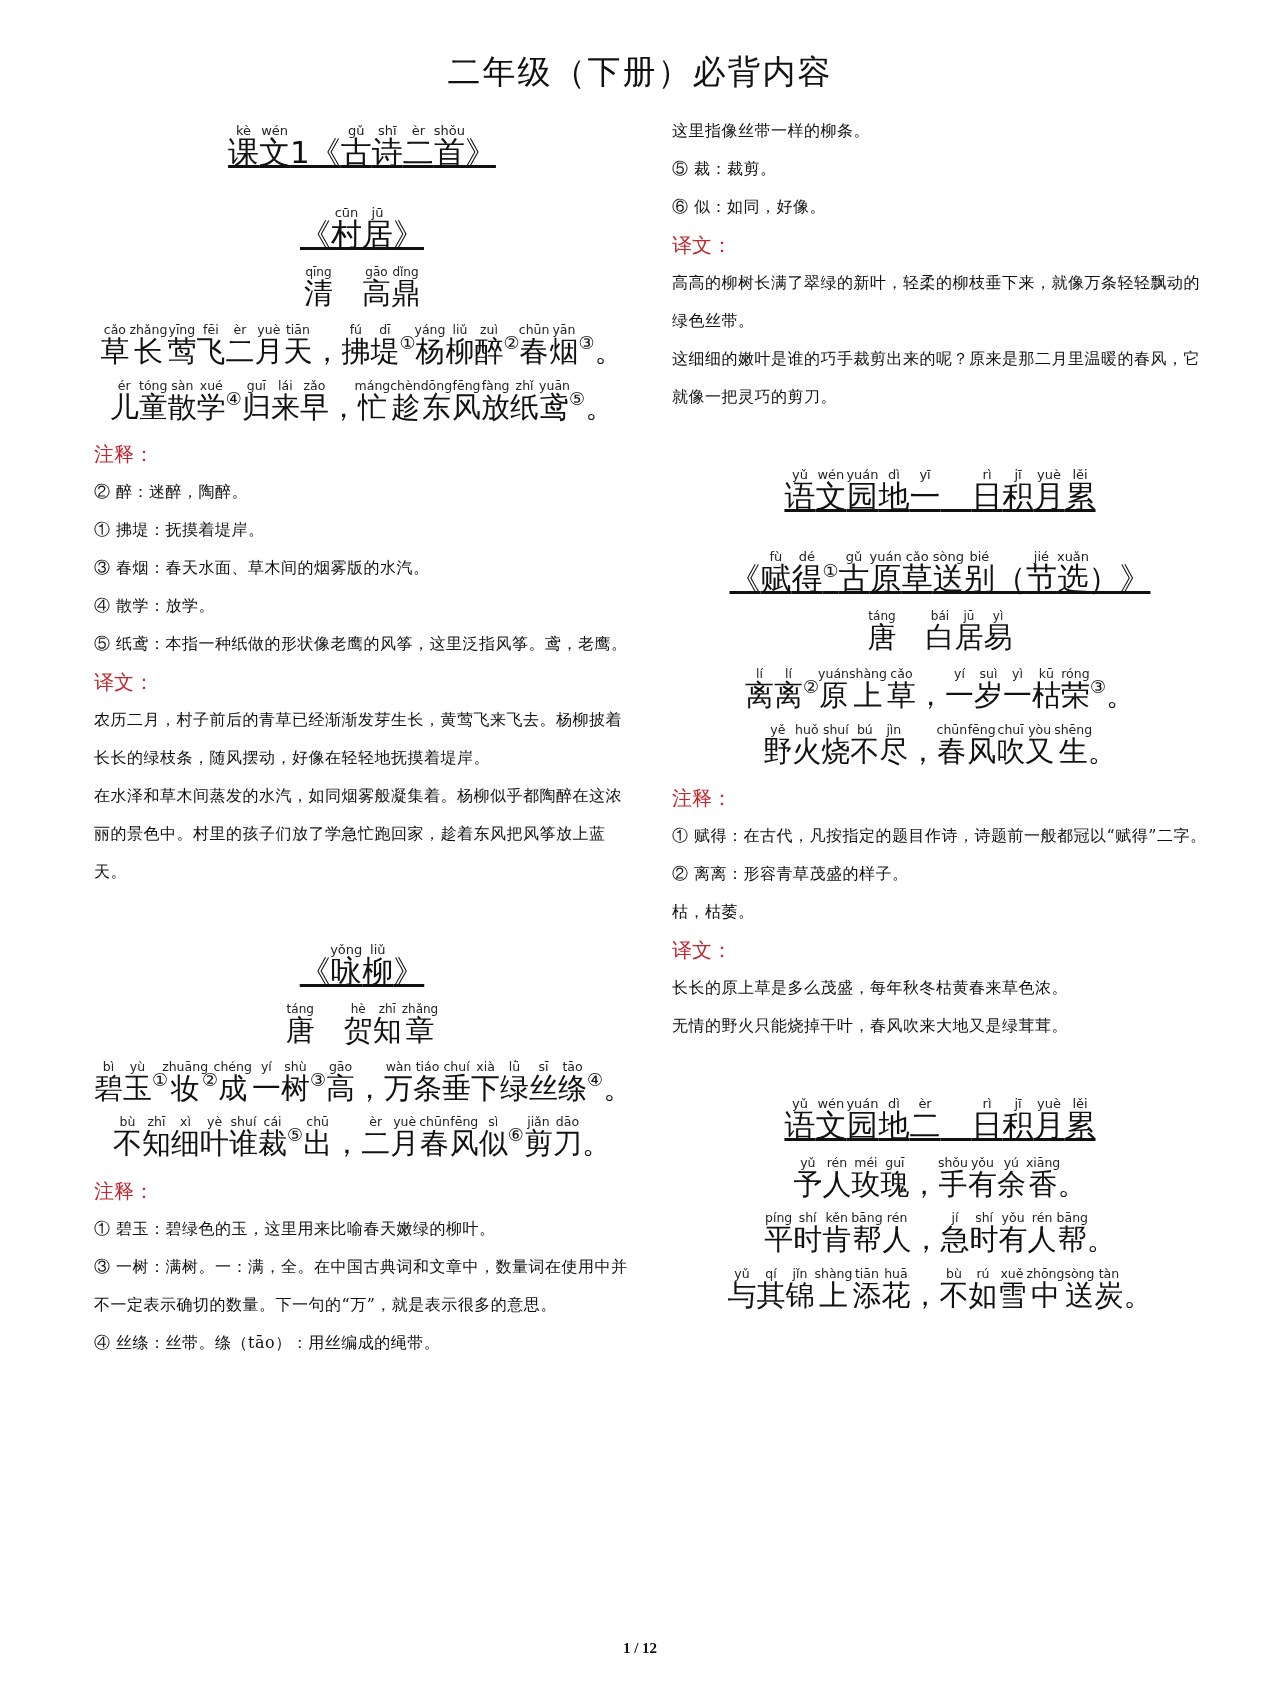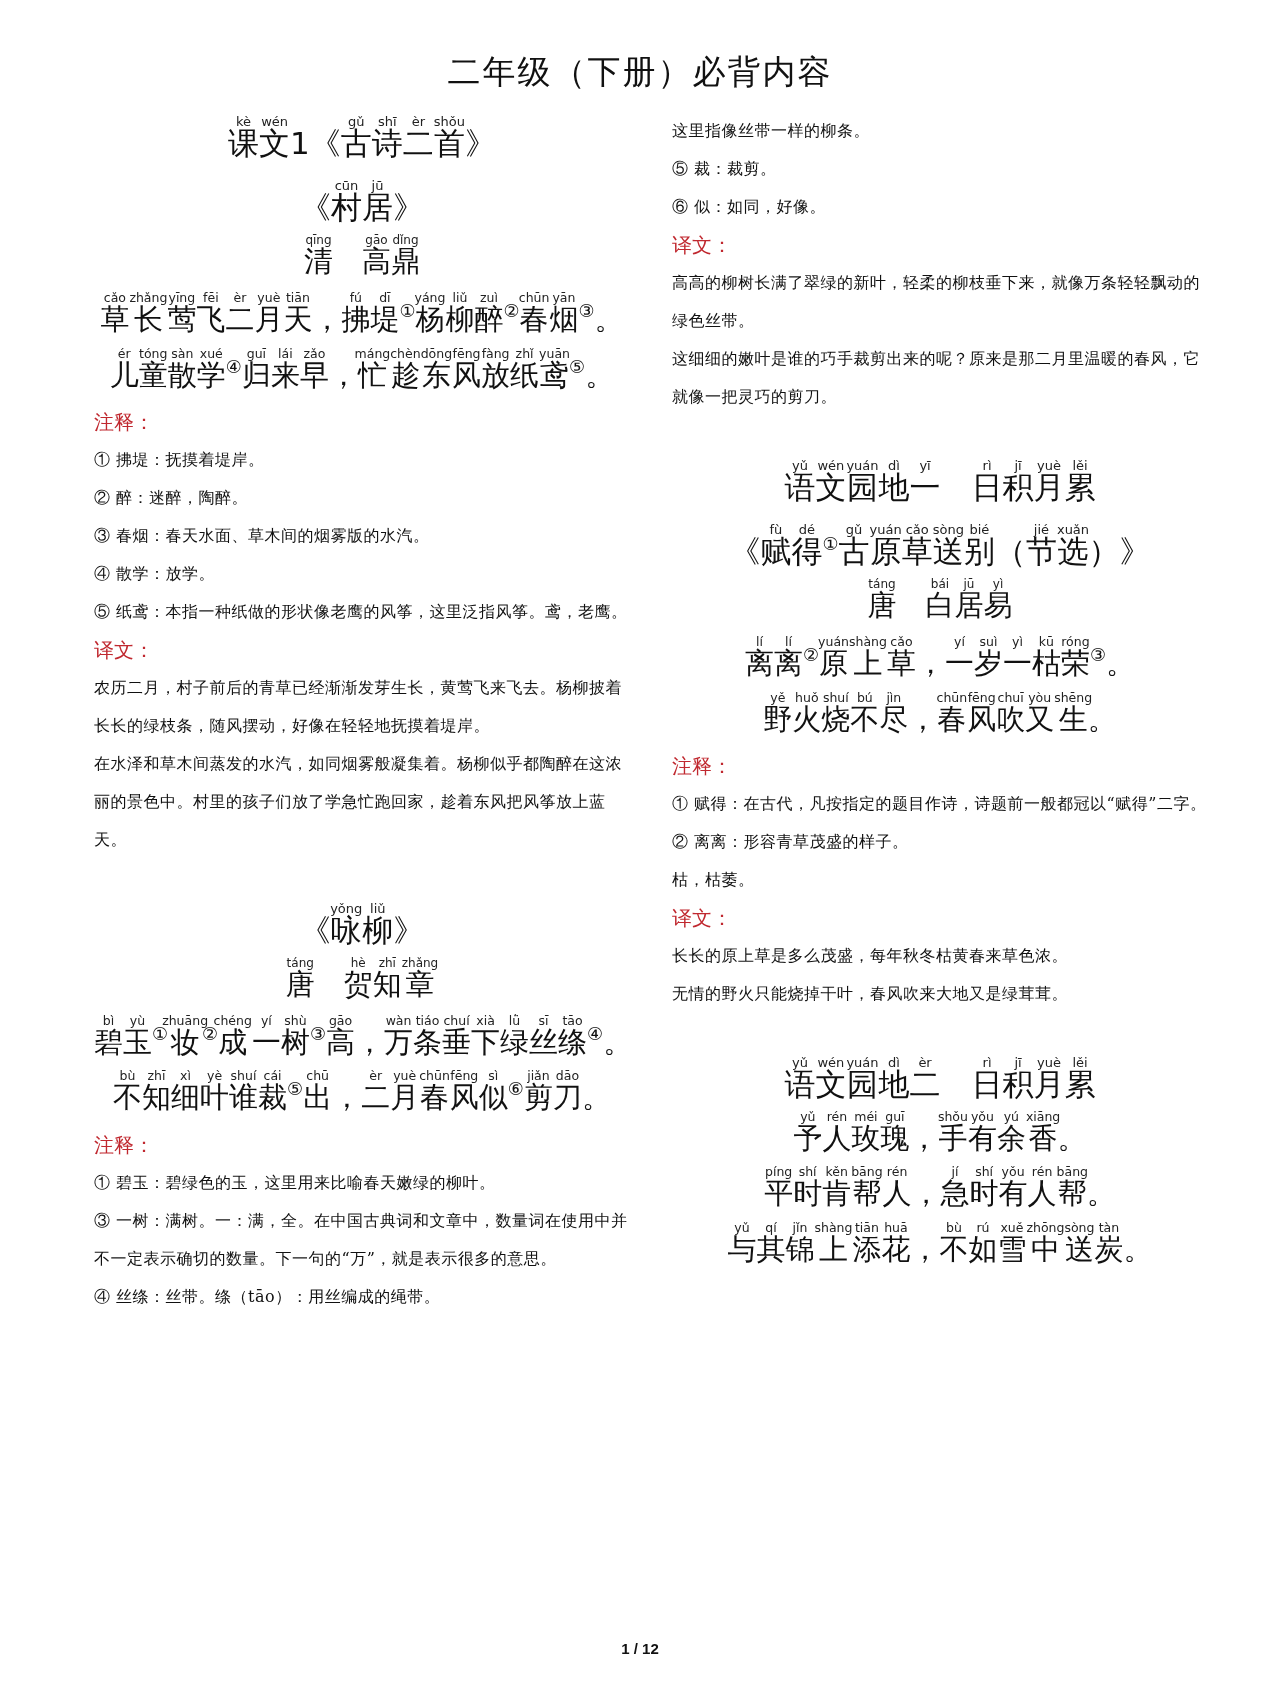"课kè文wén1《古gǔ诗shī二èr首shǒu》" .heading-lg { margin: 4px -> 13px; text-decoration: none -> underline }
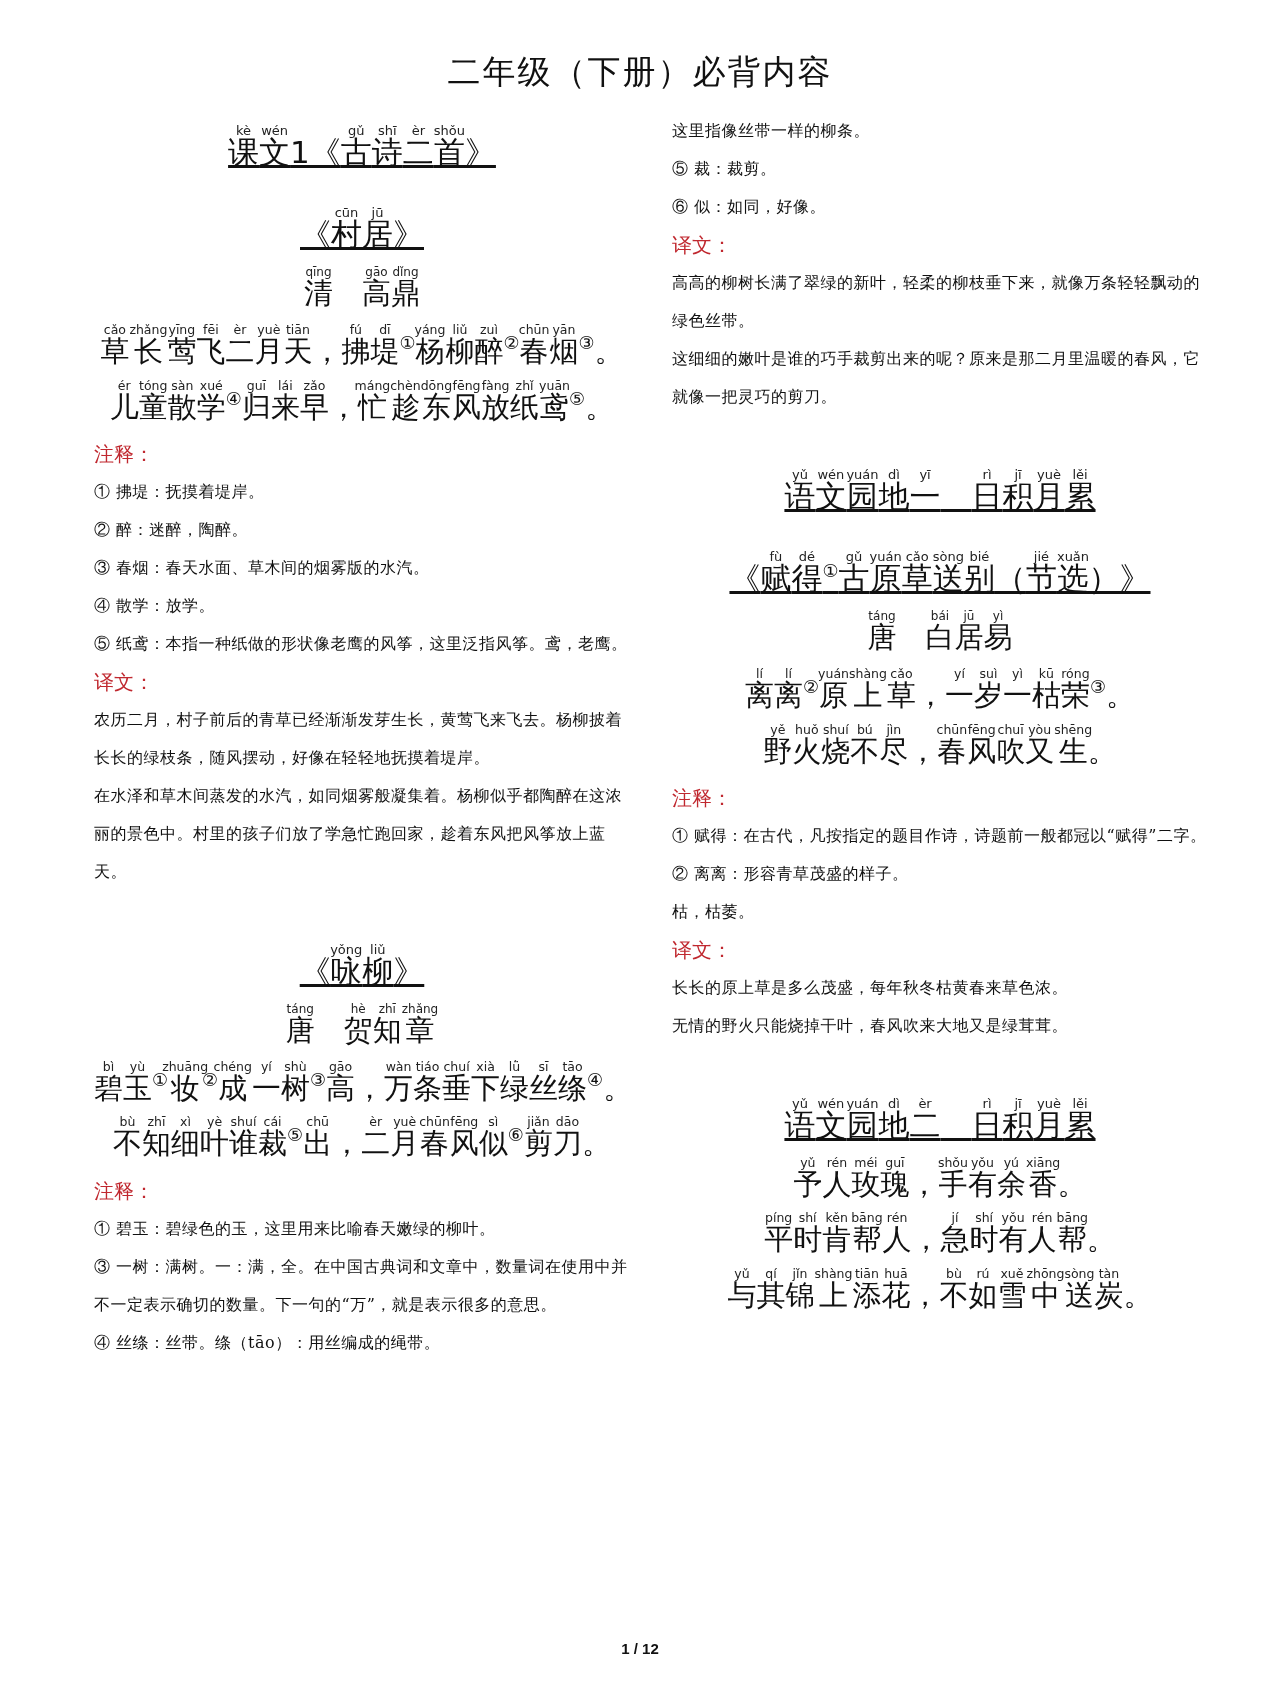"① 拂堤：抚摸着堤岸。" p.p { order: before "② 醉：迷醉，陶醉。" -> after "② 醉：迷醉，陶醉。" }
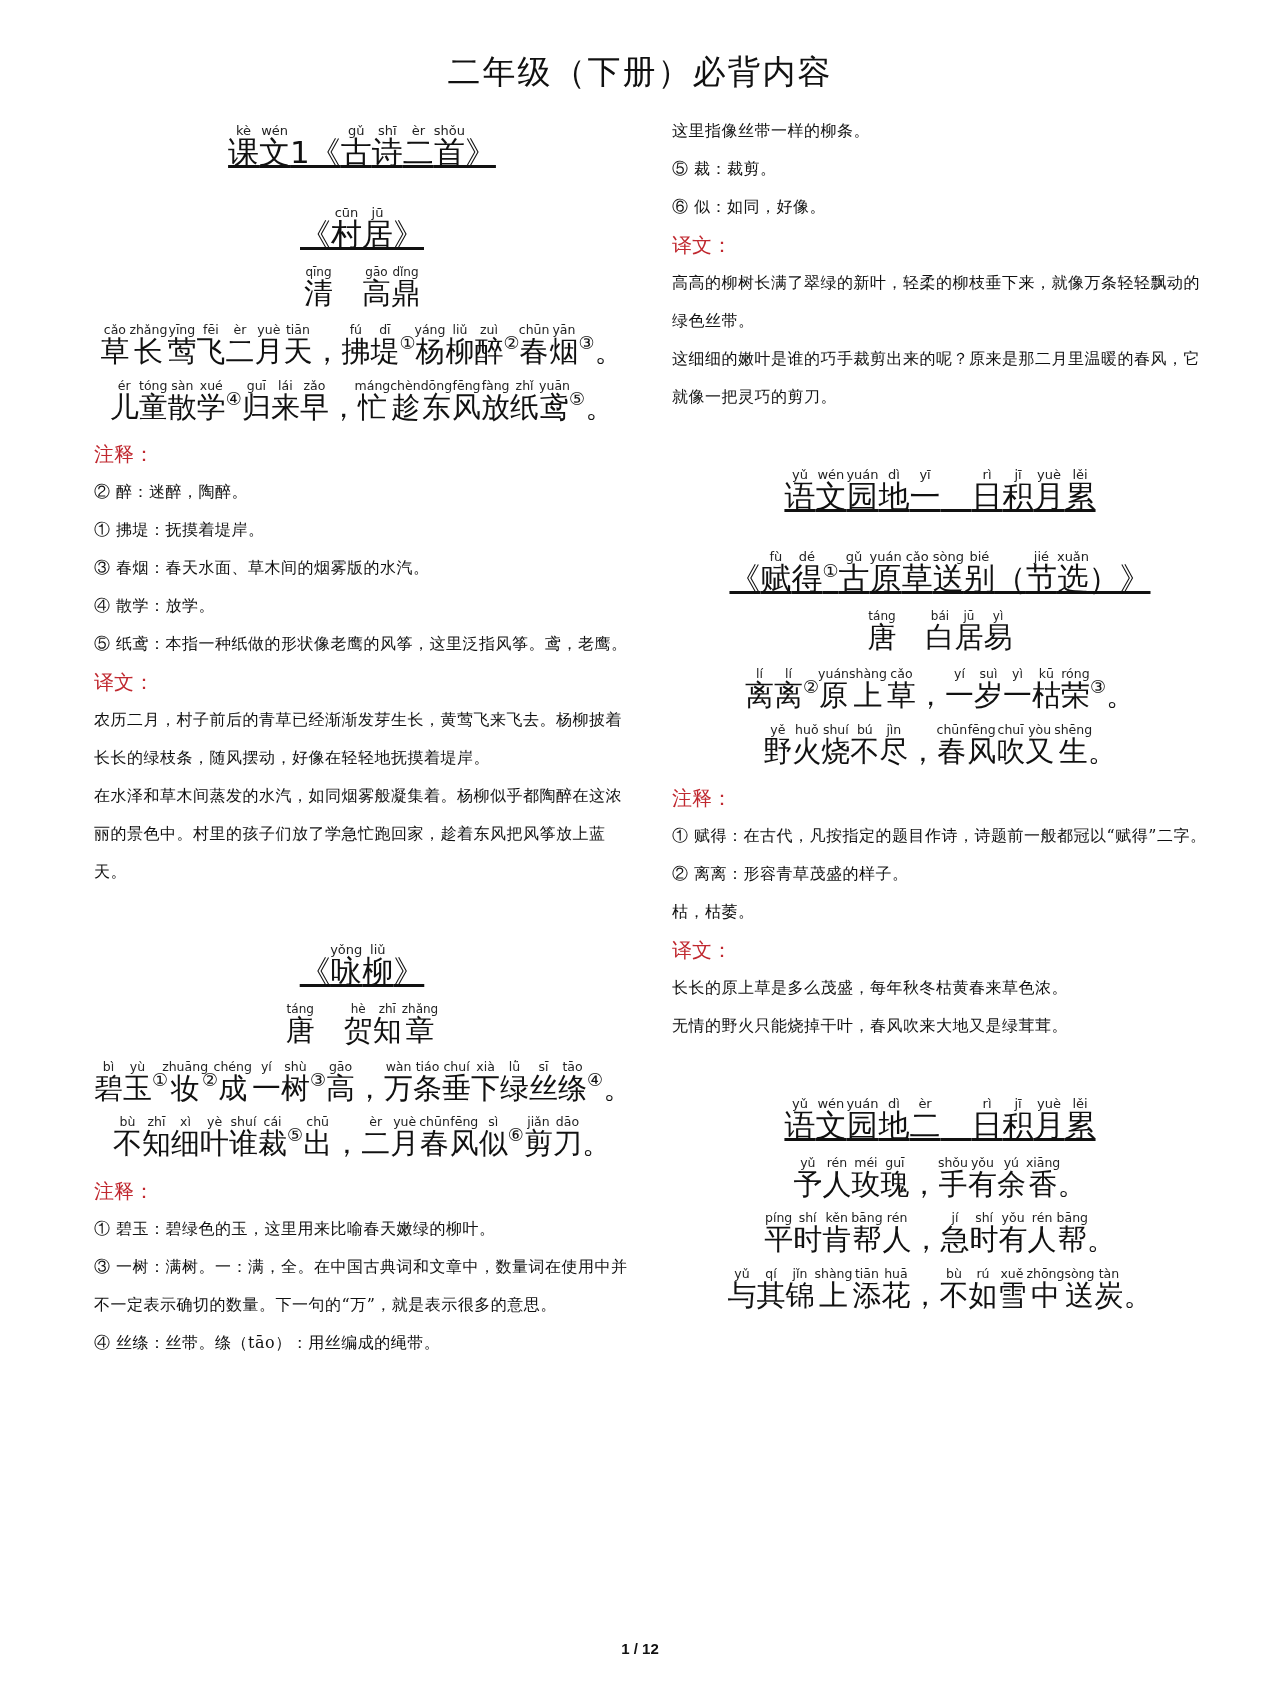"1 / 12" .page-footer { font-family: Liberation Sans, sans-serif -> Liberation Serif, serif }
